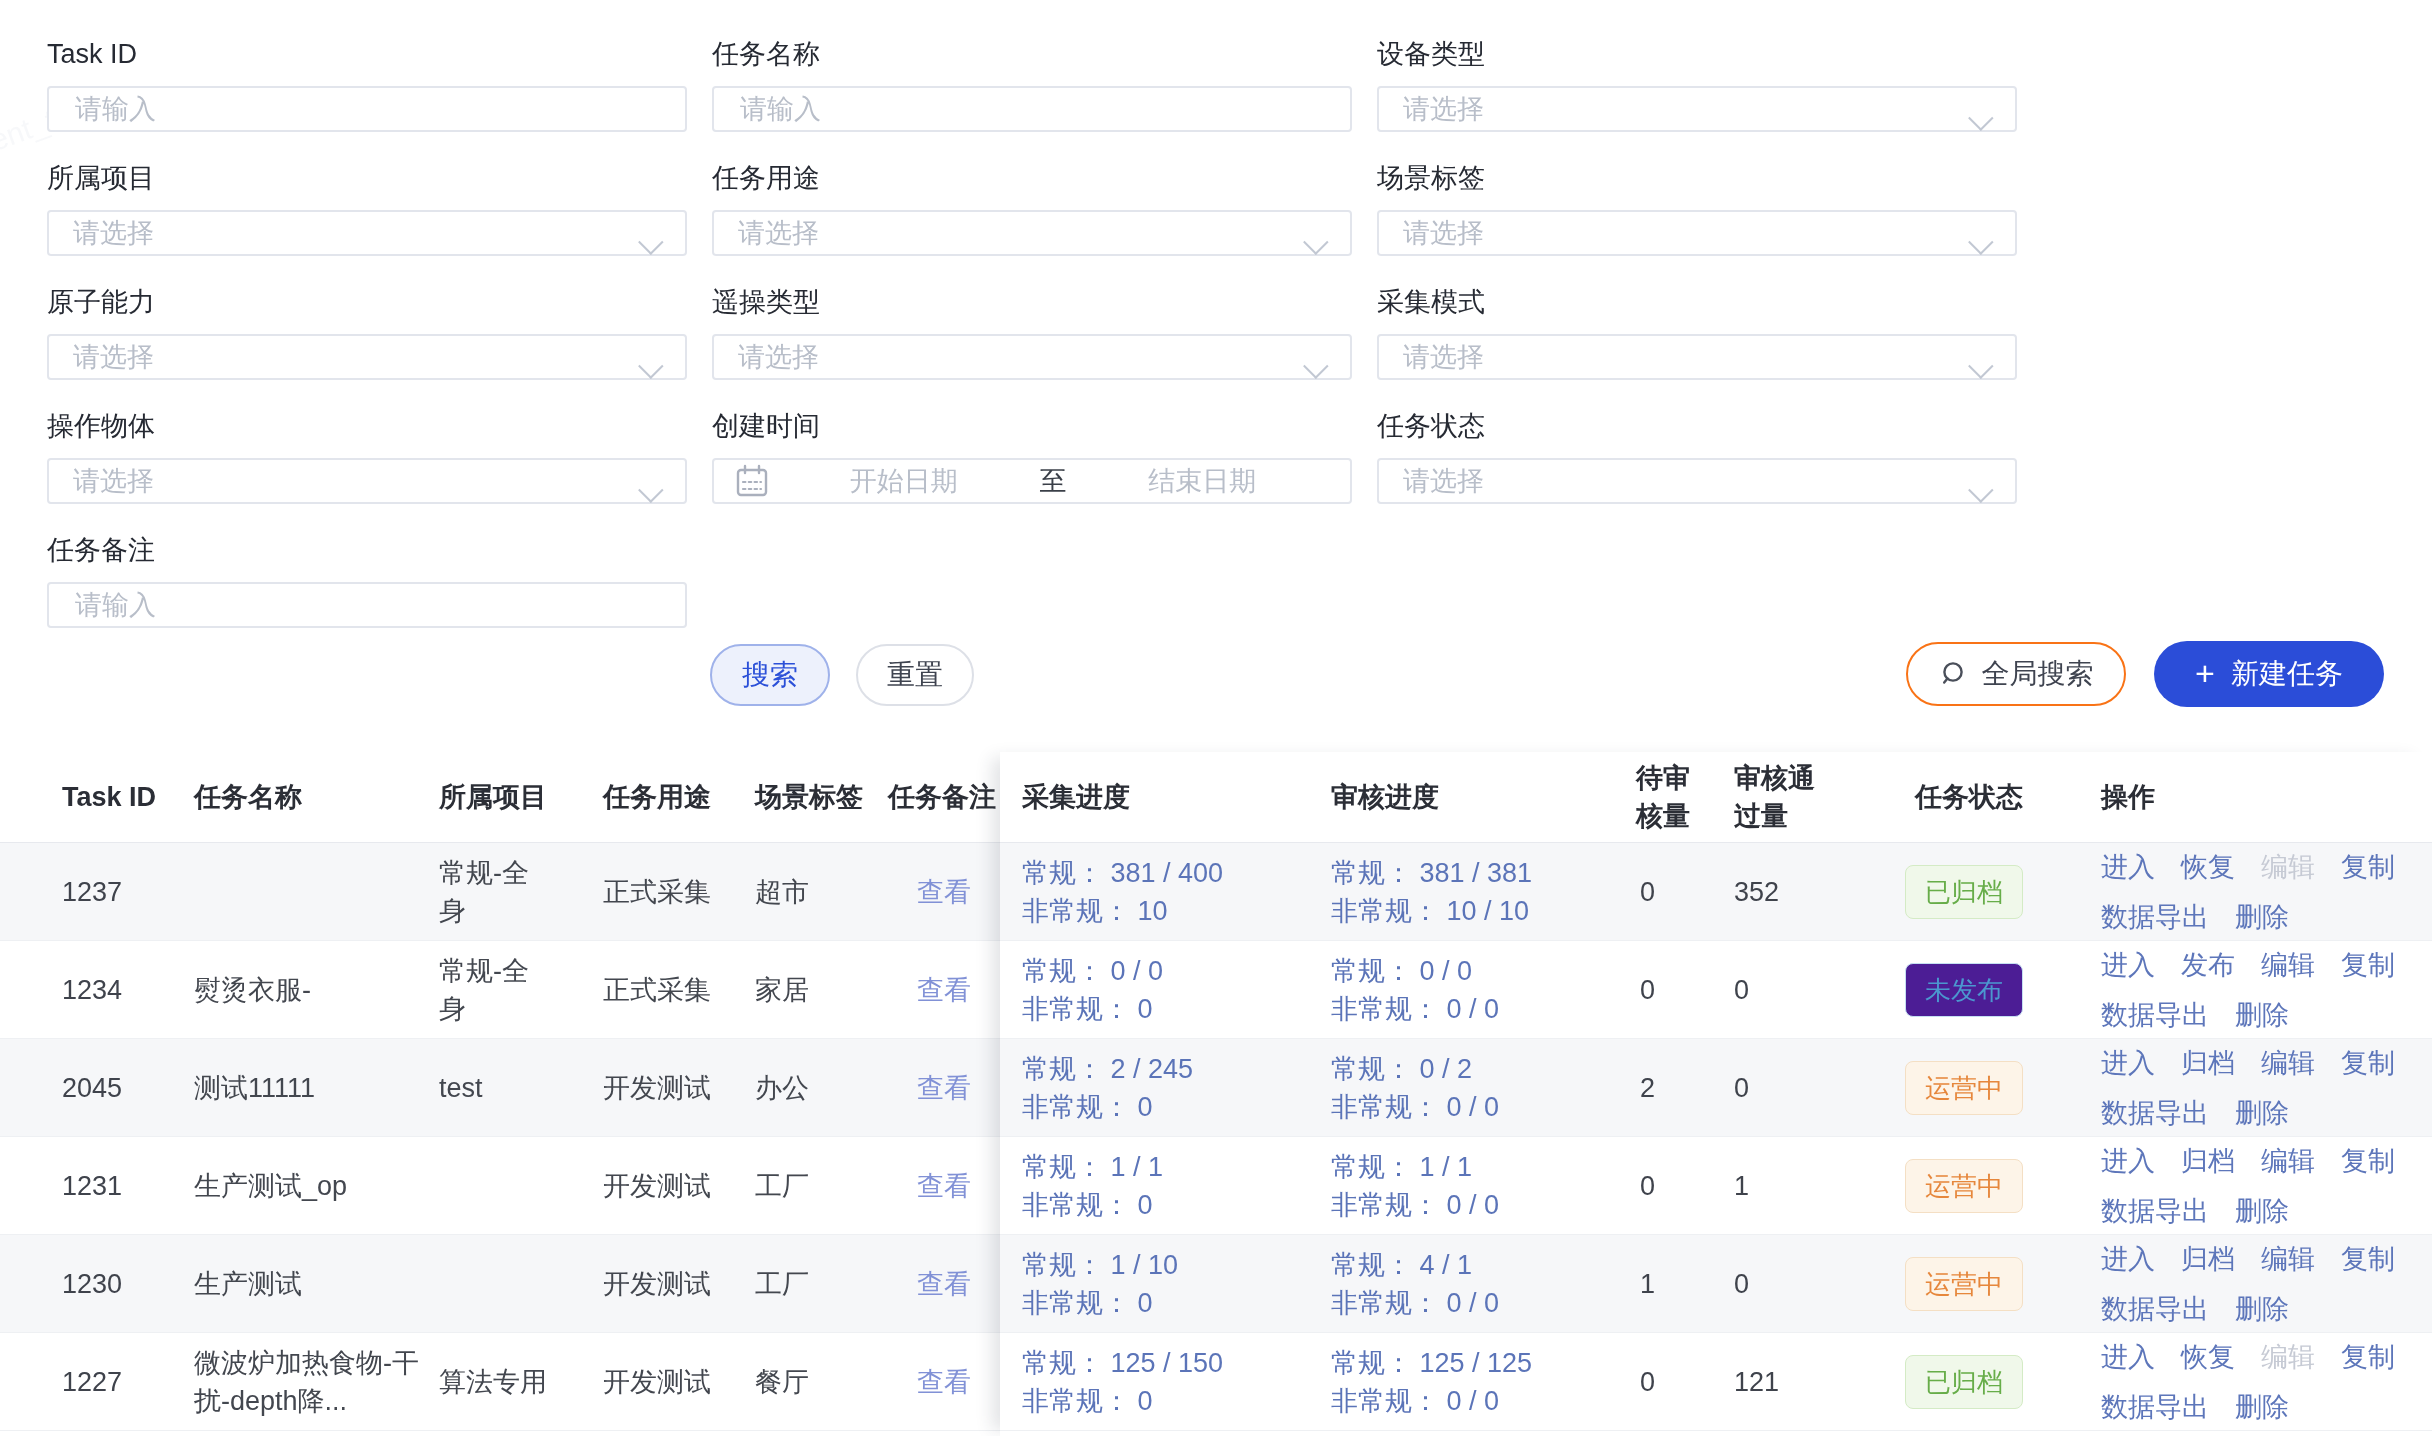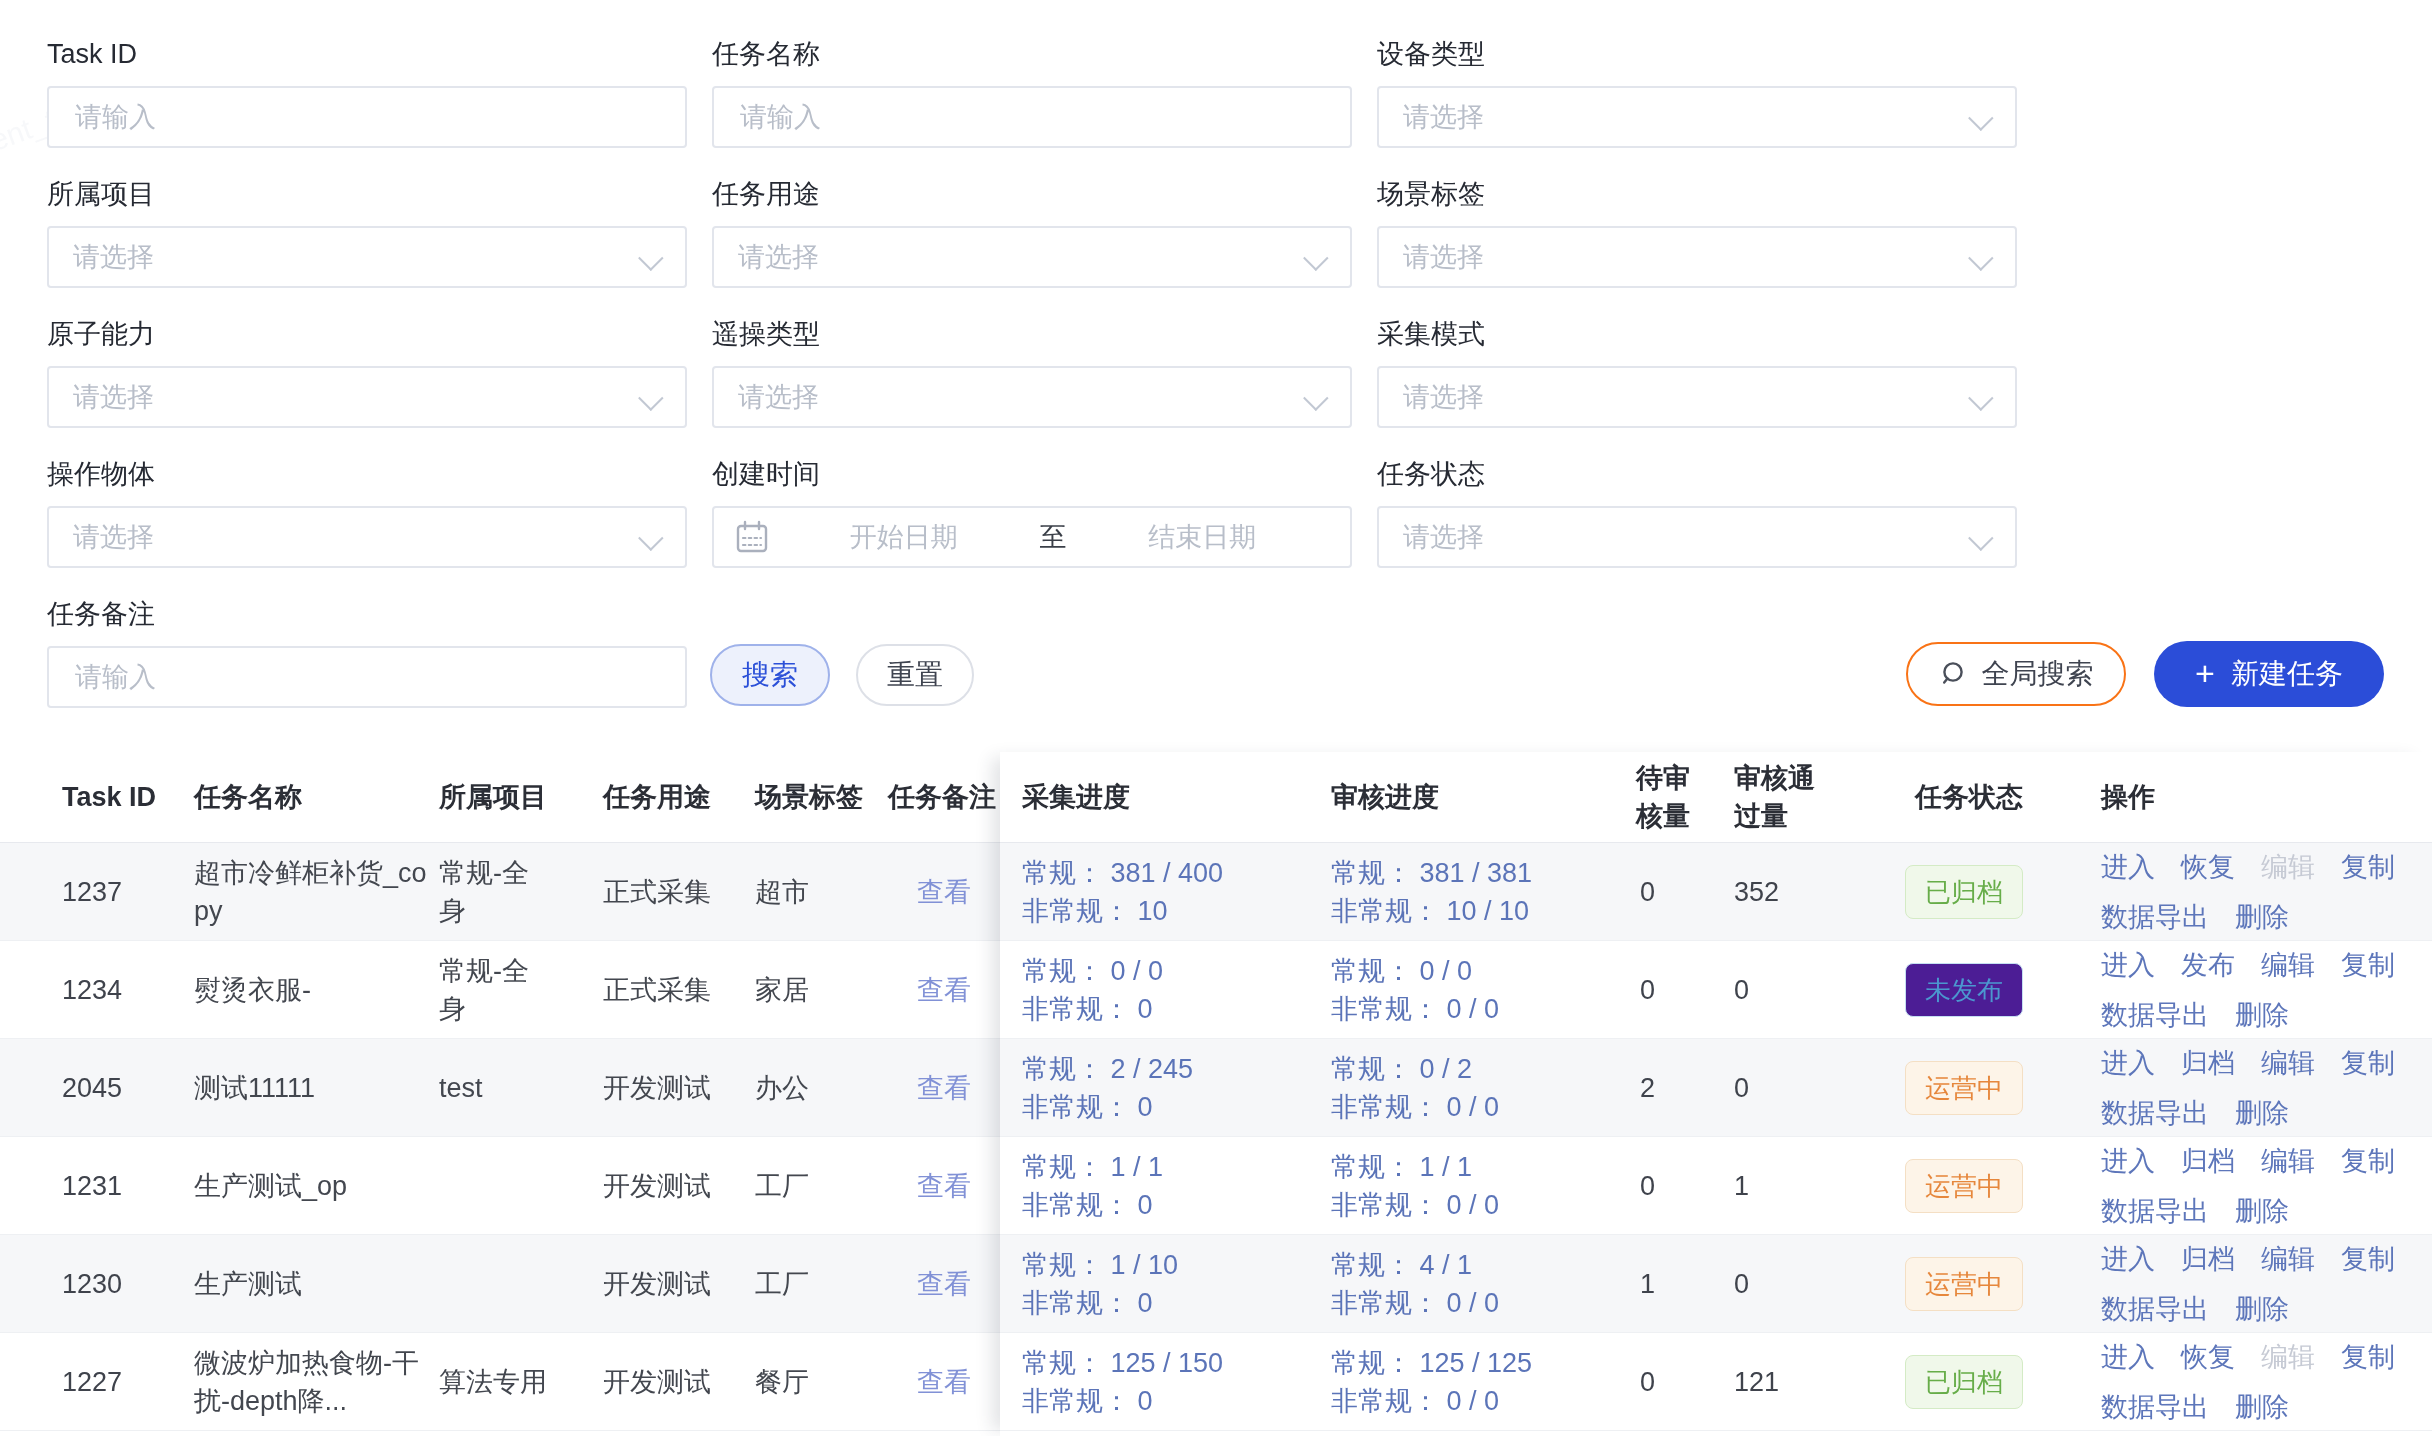"请输入" .control { height: 62px -> 46px }
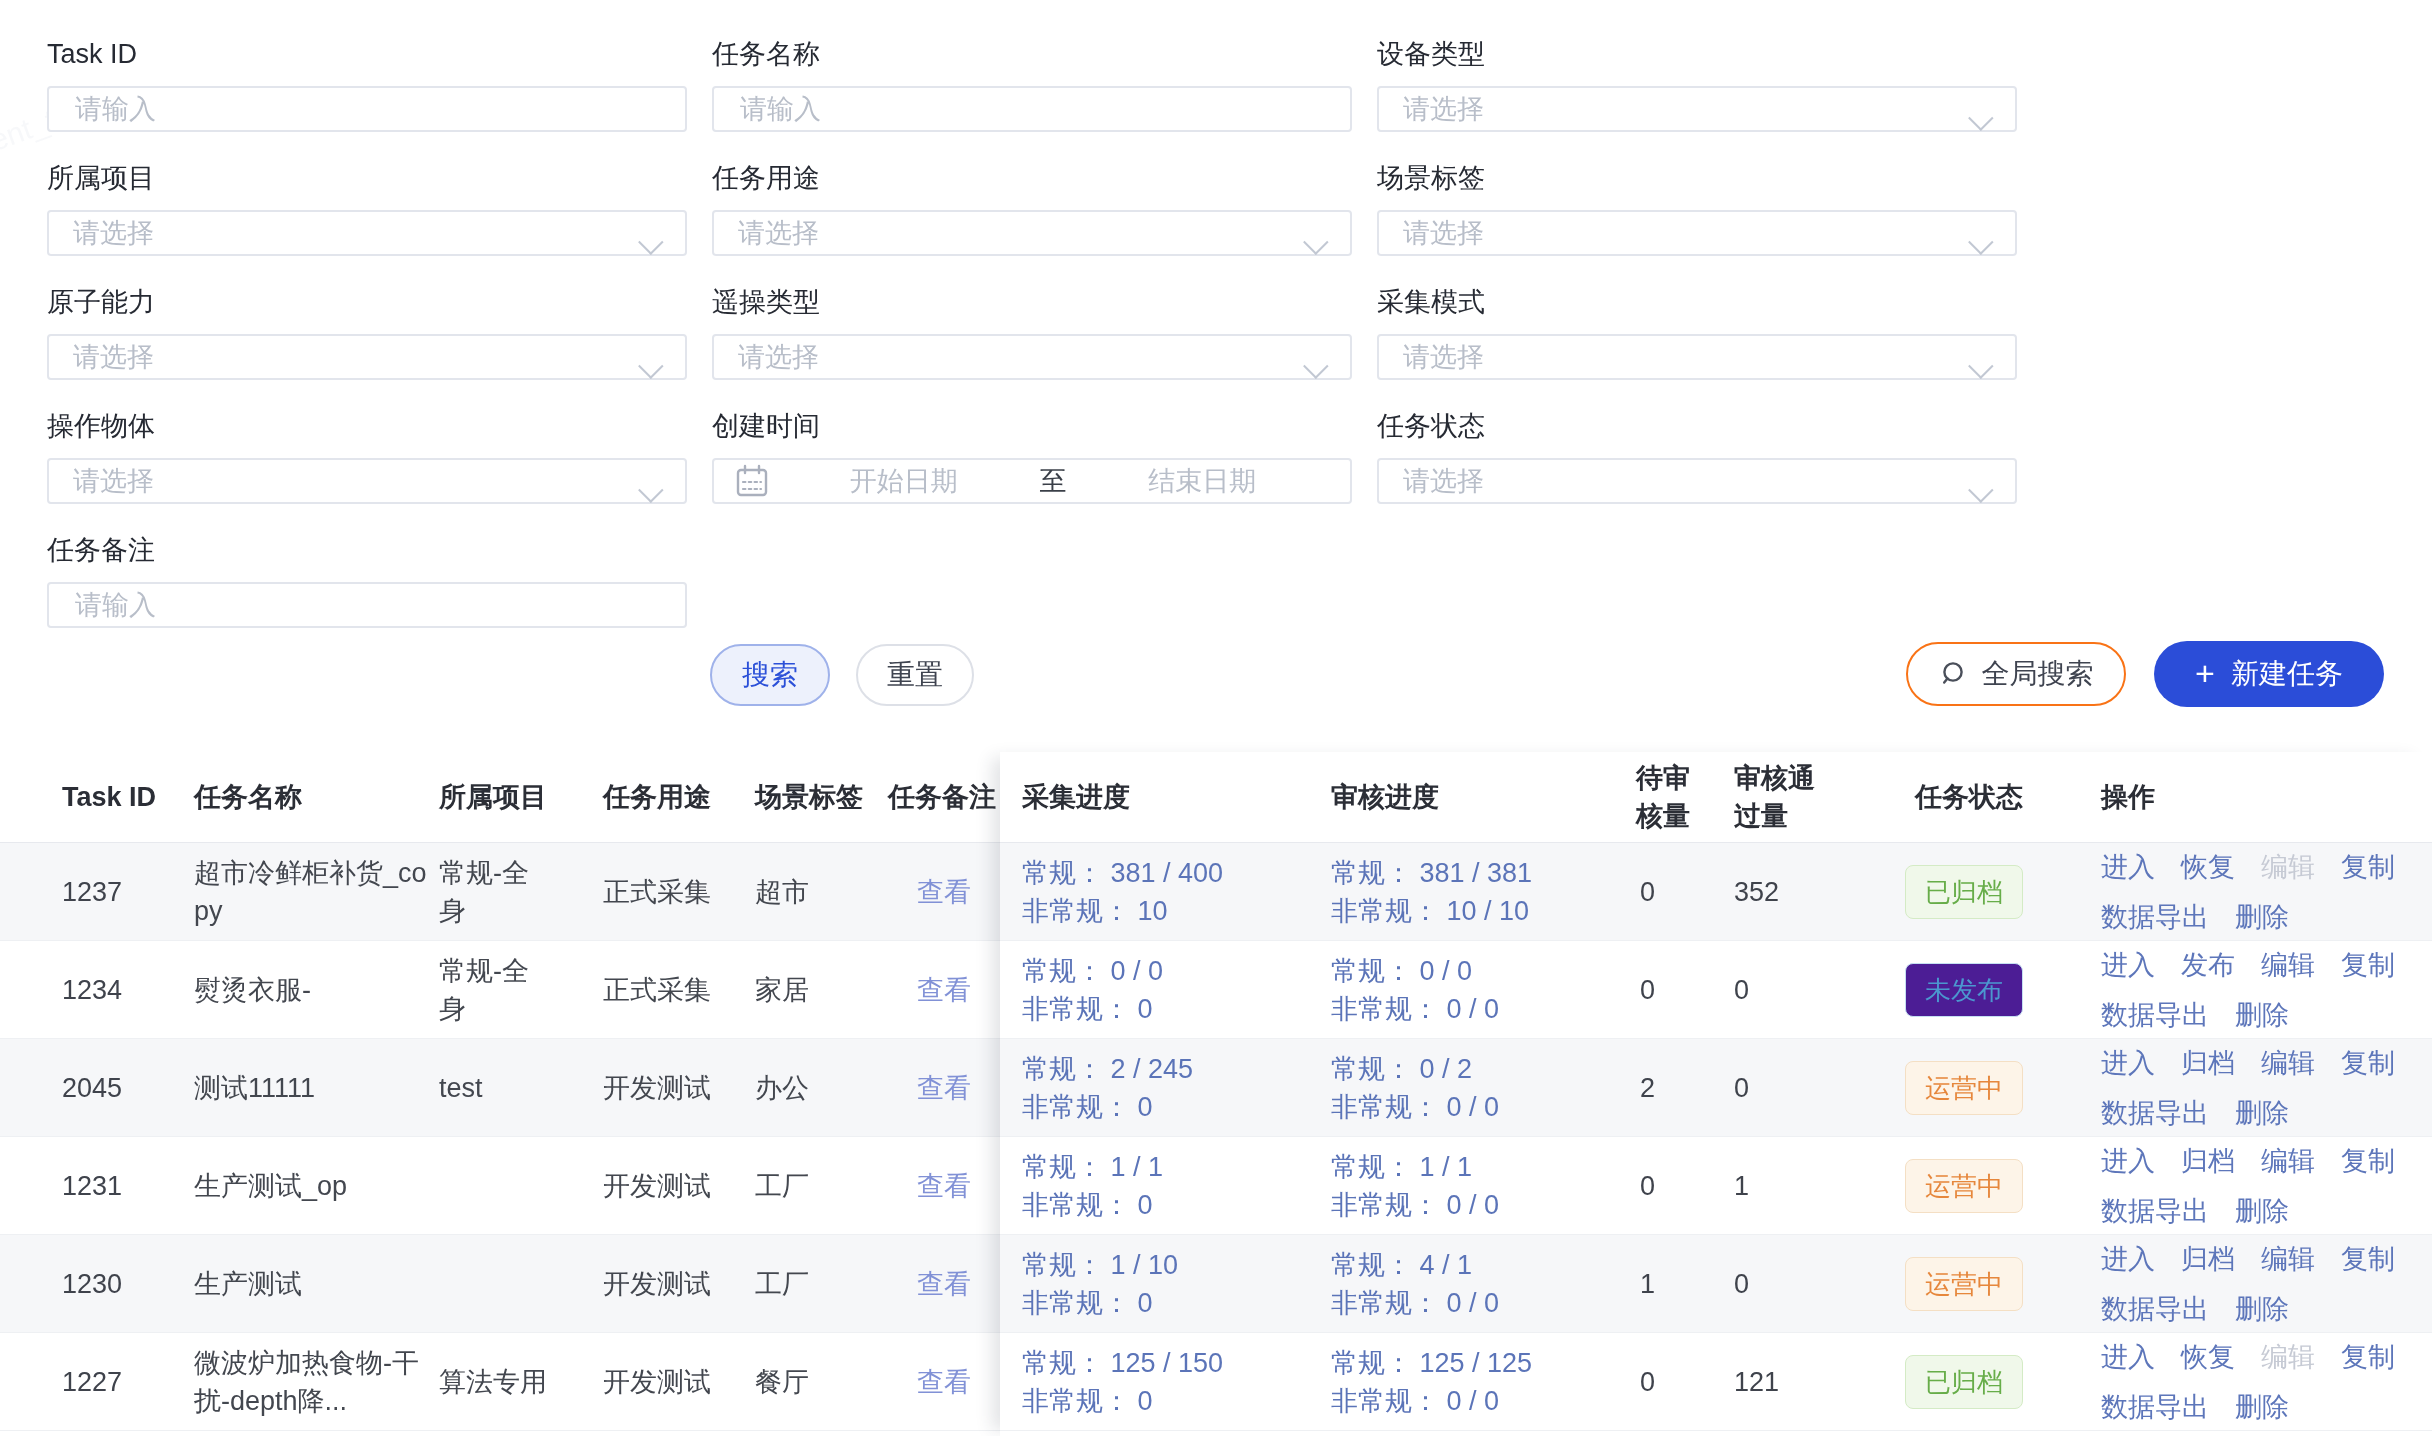"超市冷鲜柜补货_copy" span.td { html: <span>超市冷鲜柜补货_copy</span> -> none }
